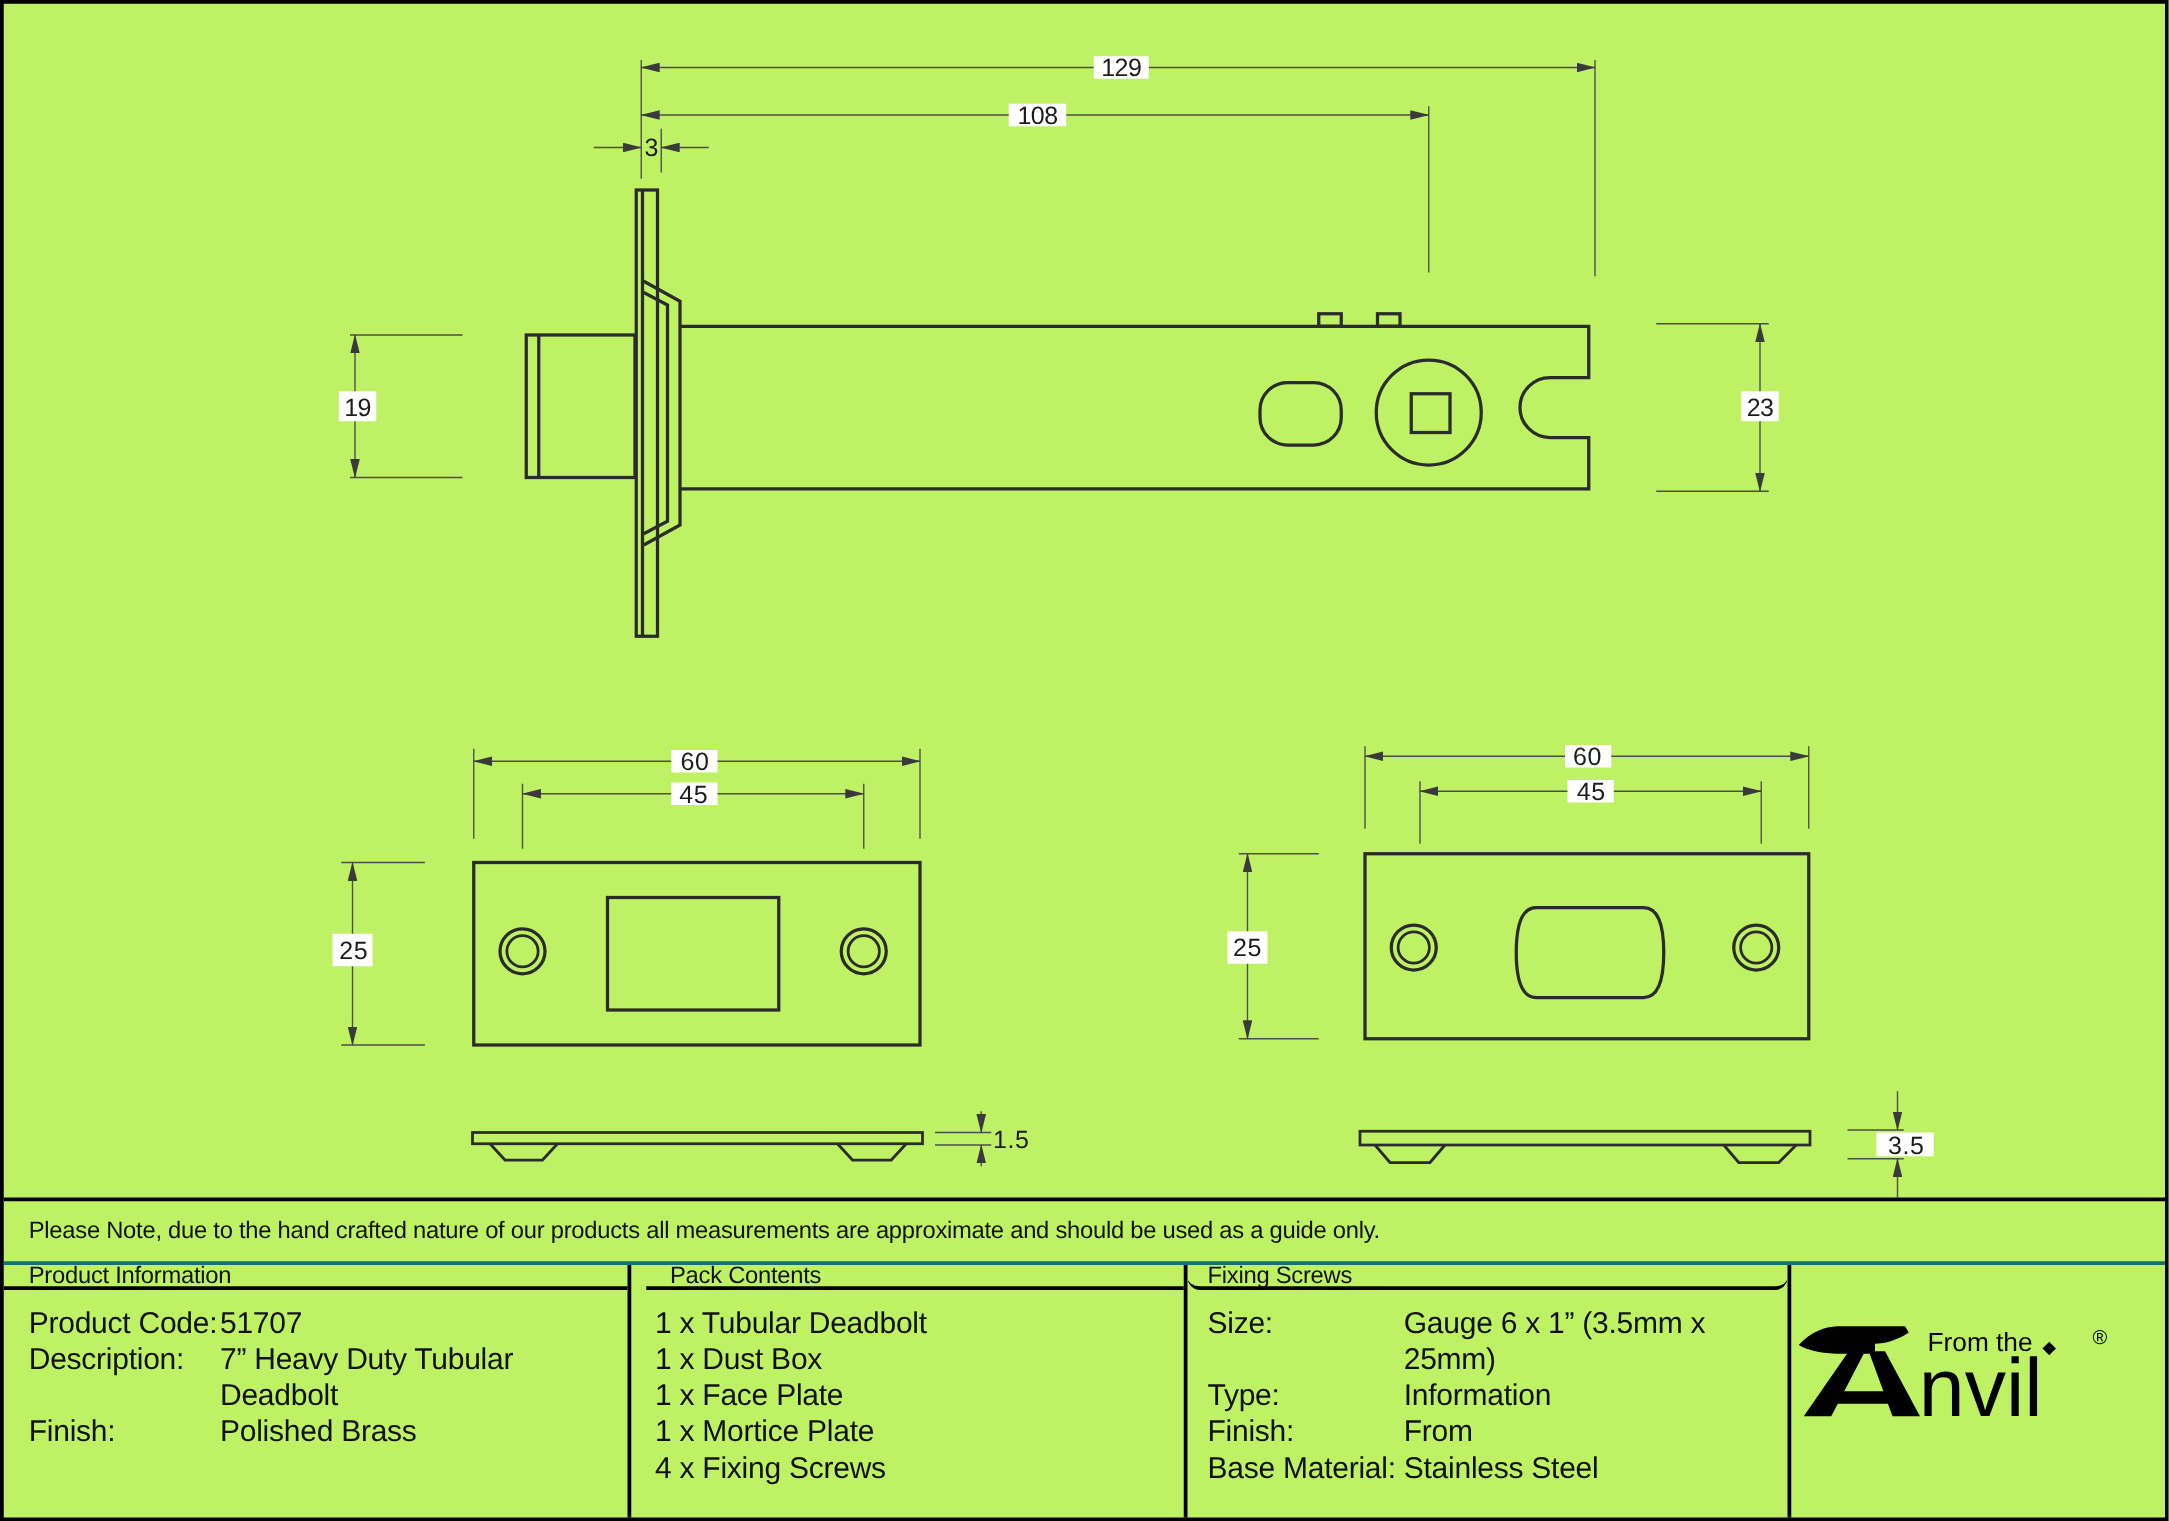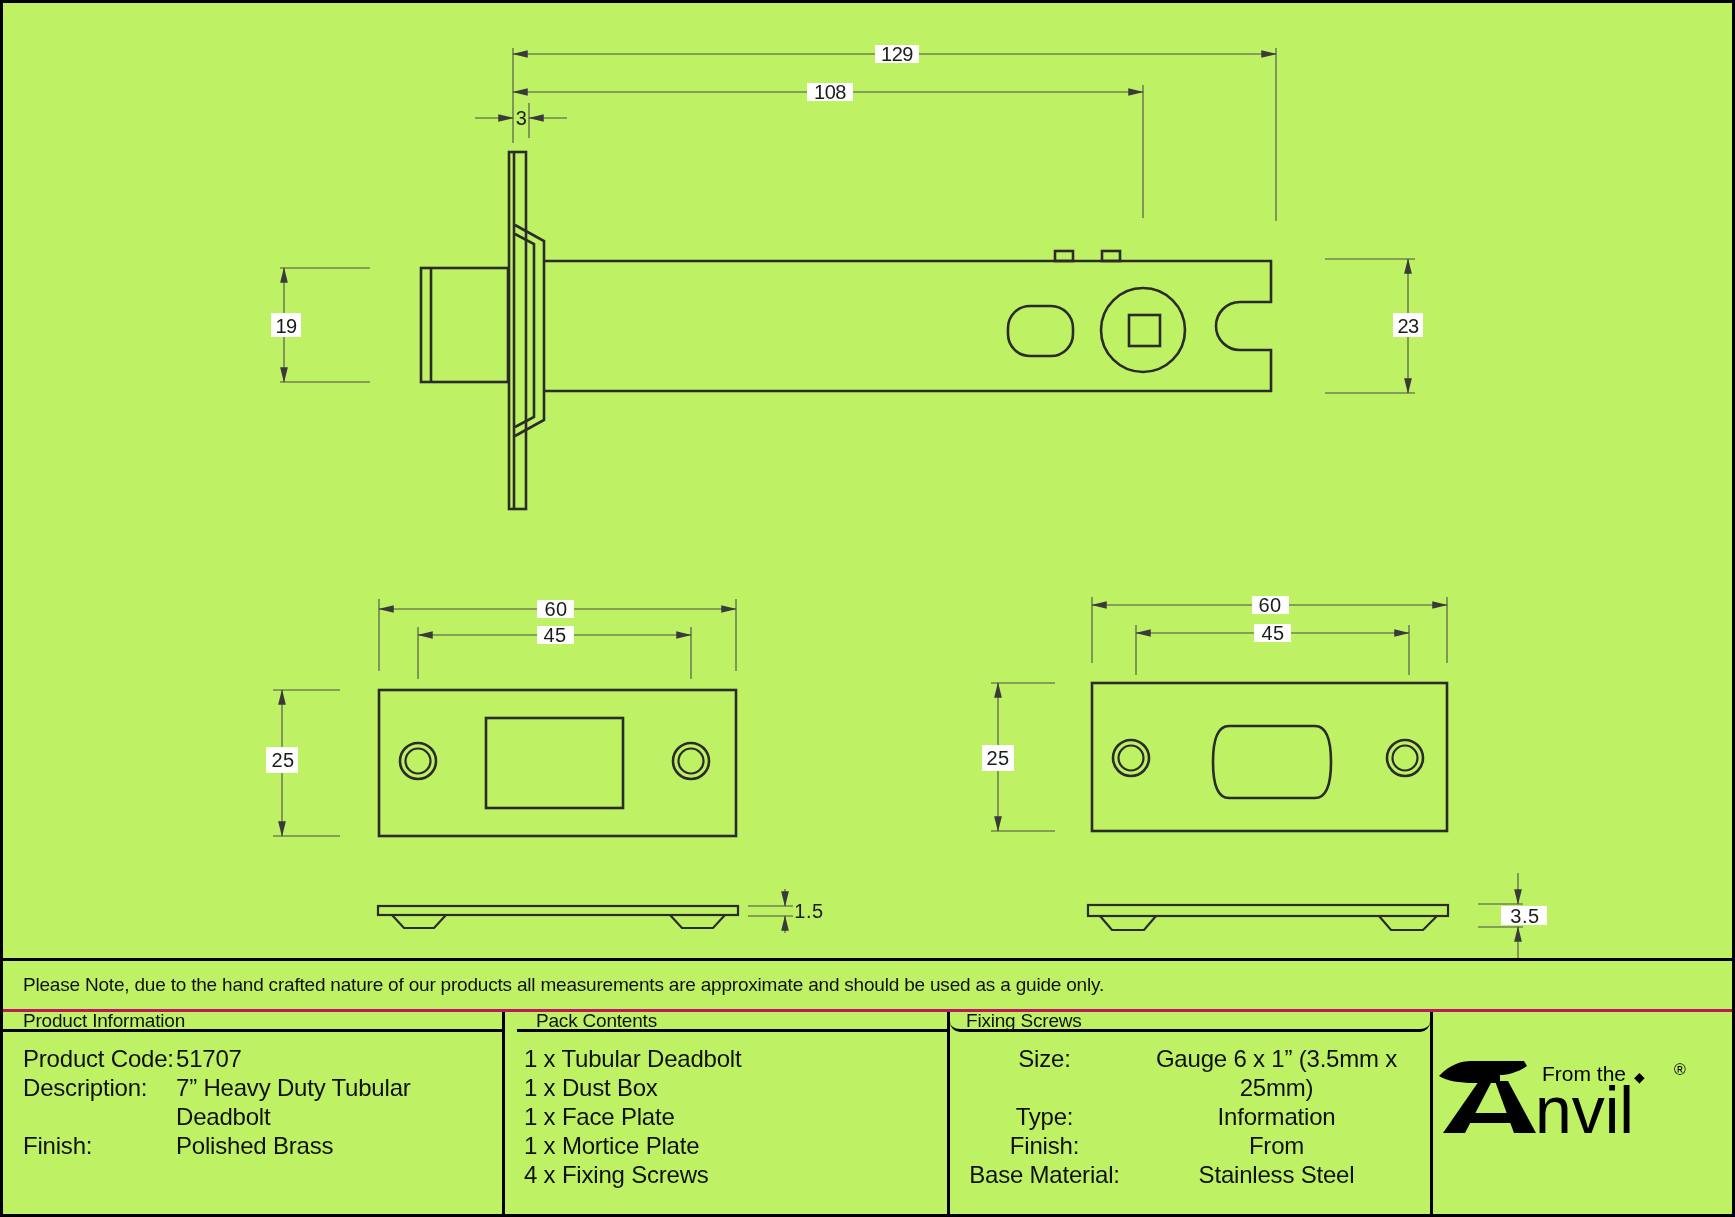"Please Note, due to the" .note-row { border-bottom: 3px solid #be185d -> 3px solid #0f766e }
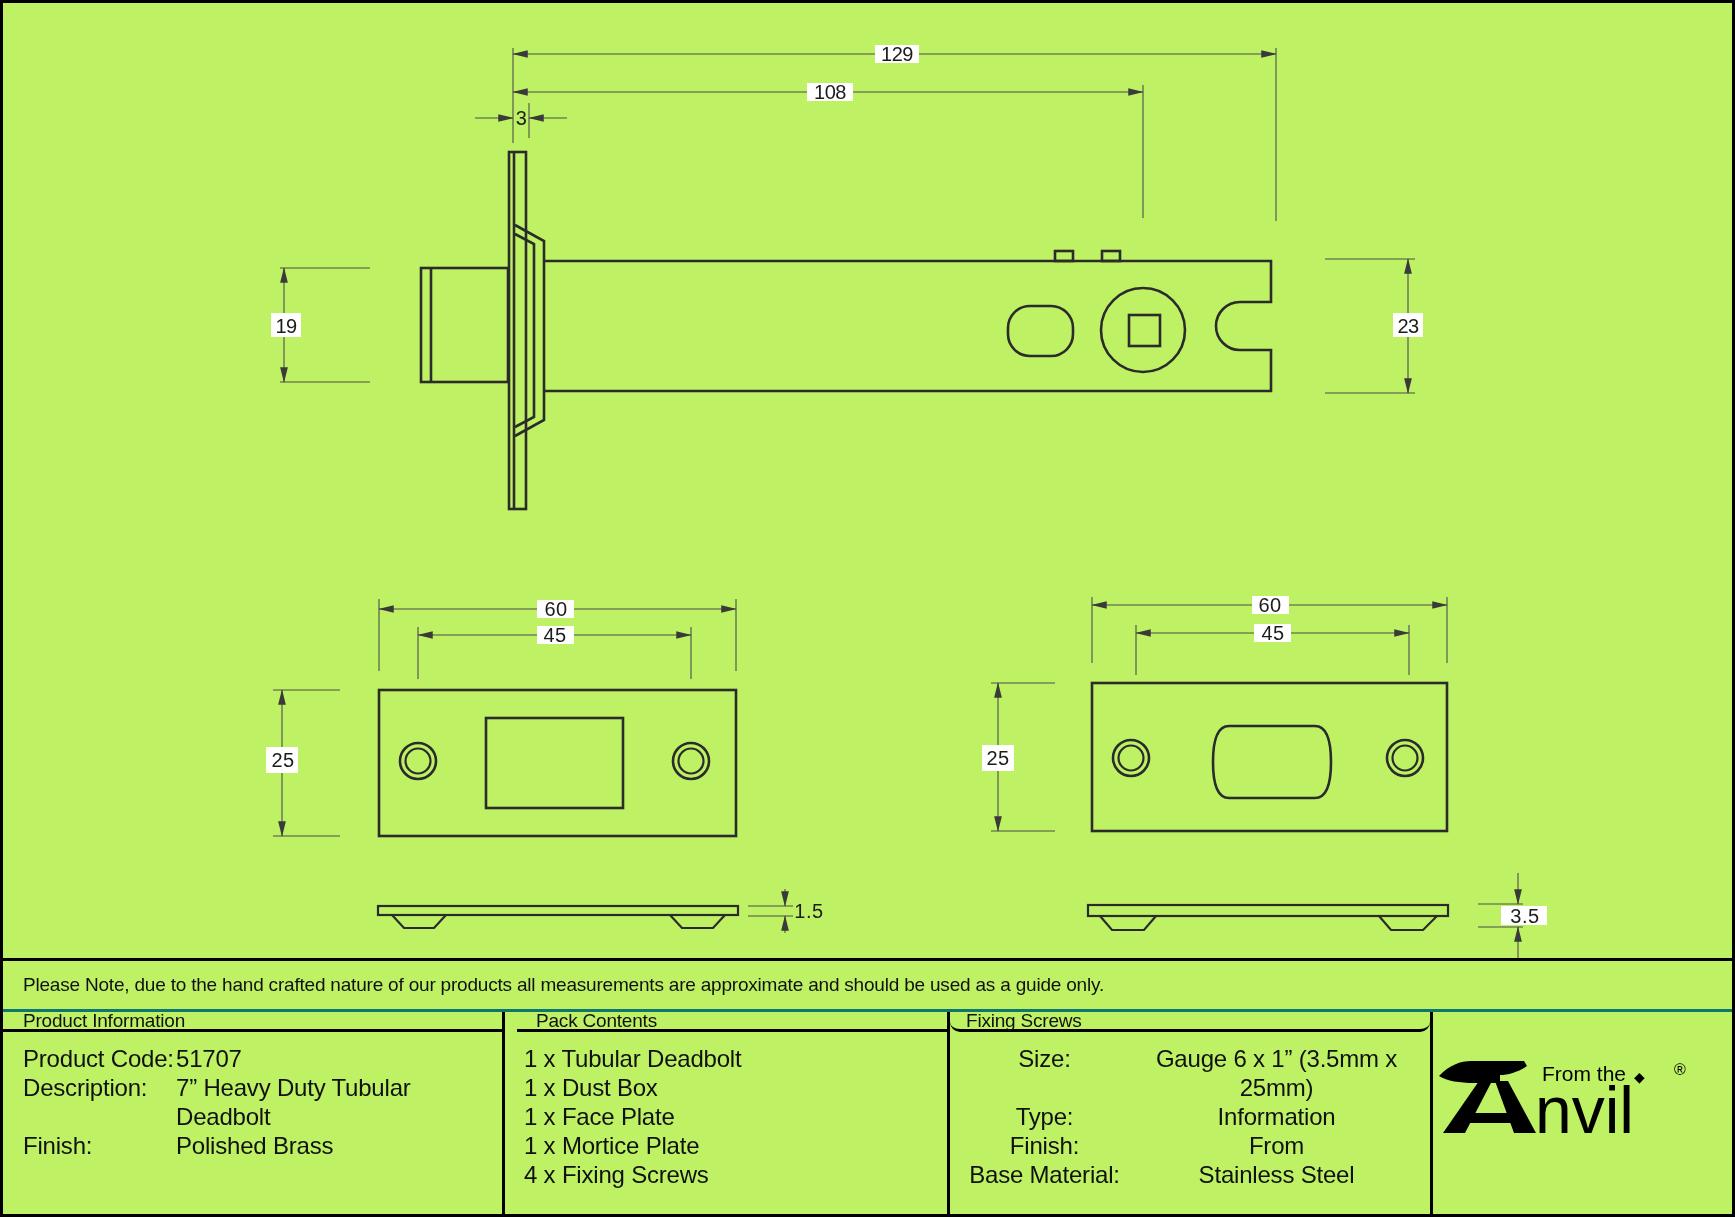"Size:" .kv-fs { text-align: center -> none }
